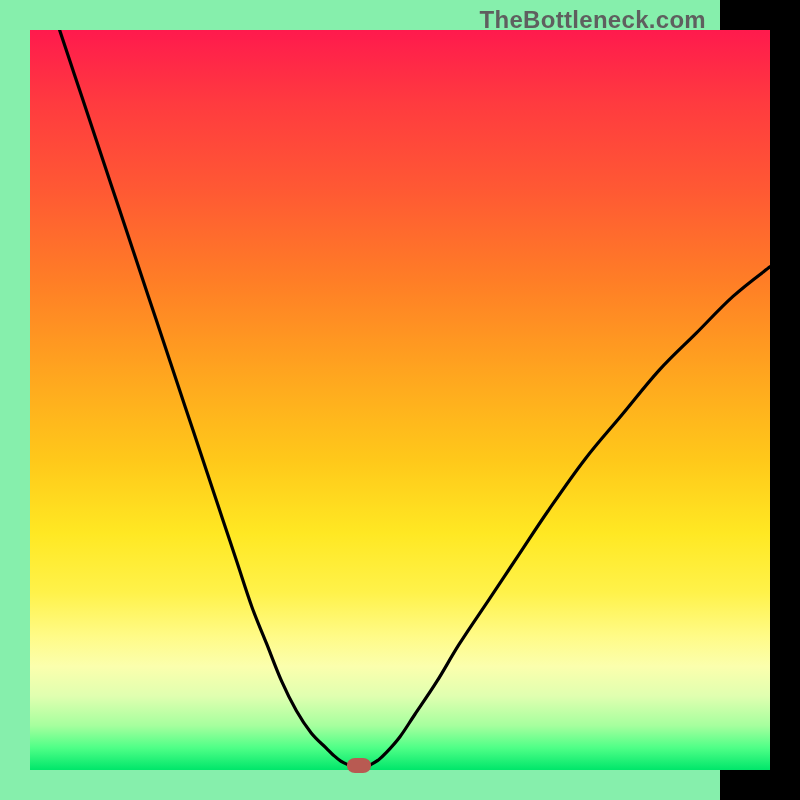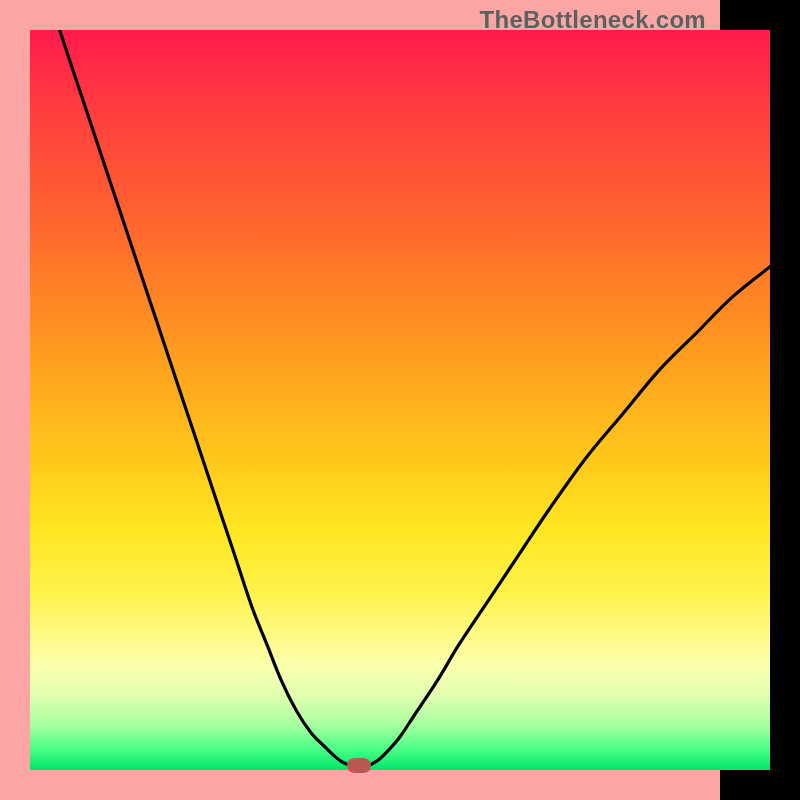"TheBottleneck.com" .frame { background: #fca5a5 -> #86efac }
